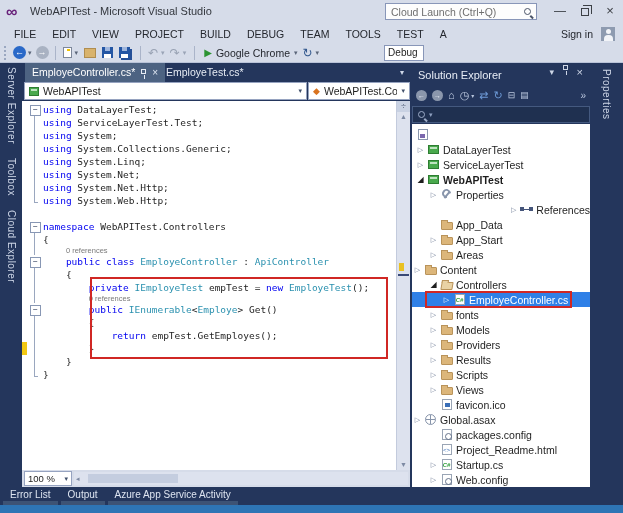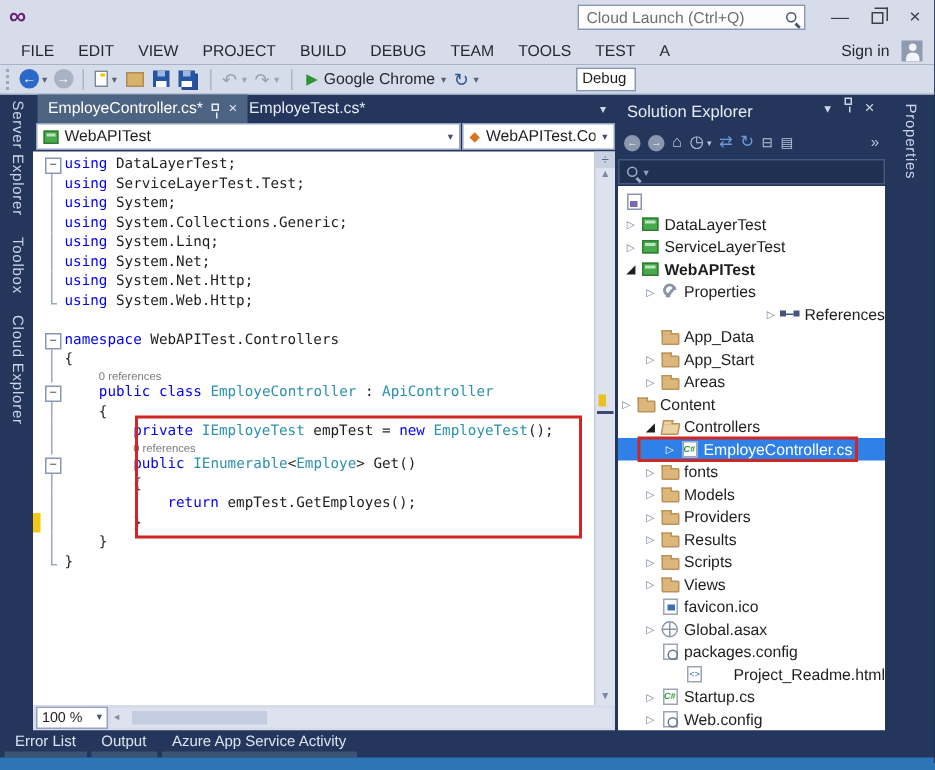"WebAPITest - Microsoft Visual Studio" span { html: none -> <span>WebAPITest - Microsoft Visual Studio</span> }
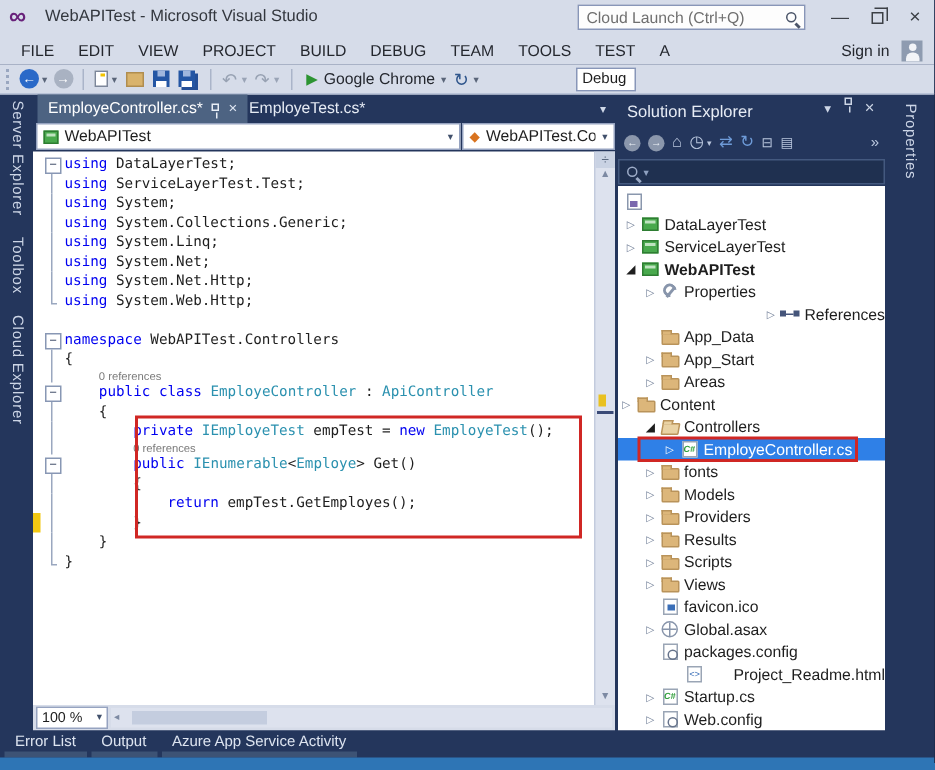"Global.asax" div.trow { padding-left: 16px -> none }
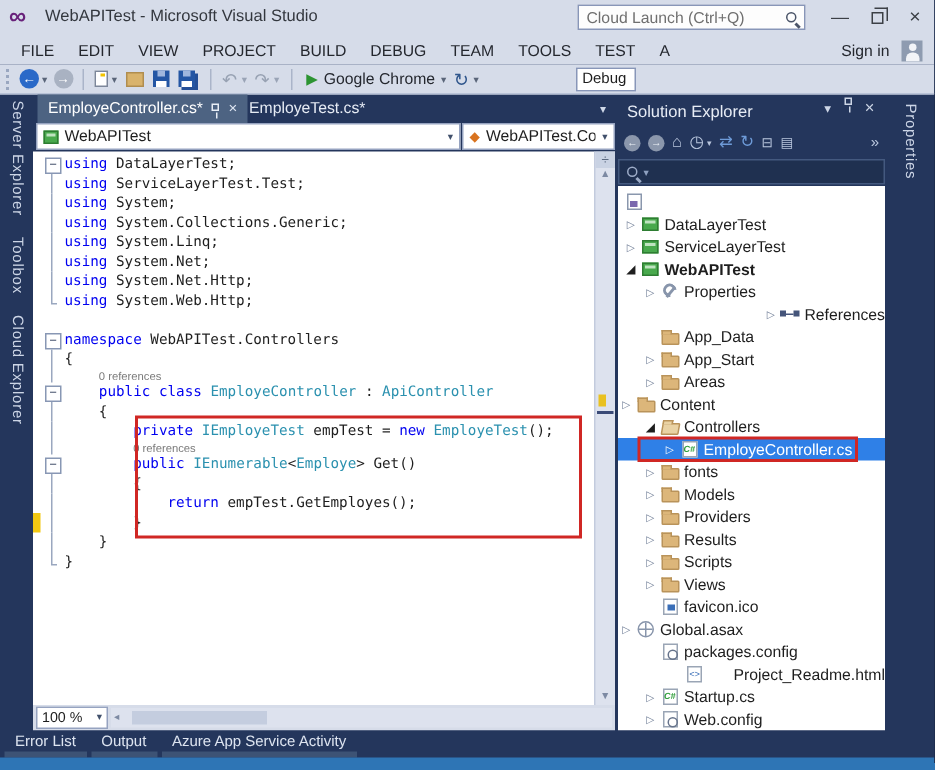"Project_Readme.html" div.trow { justify-content: space-between -> none }
